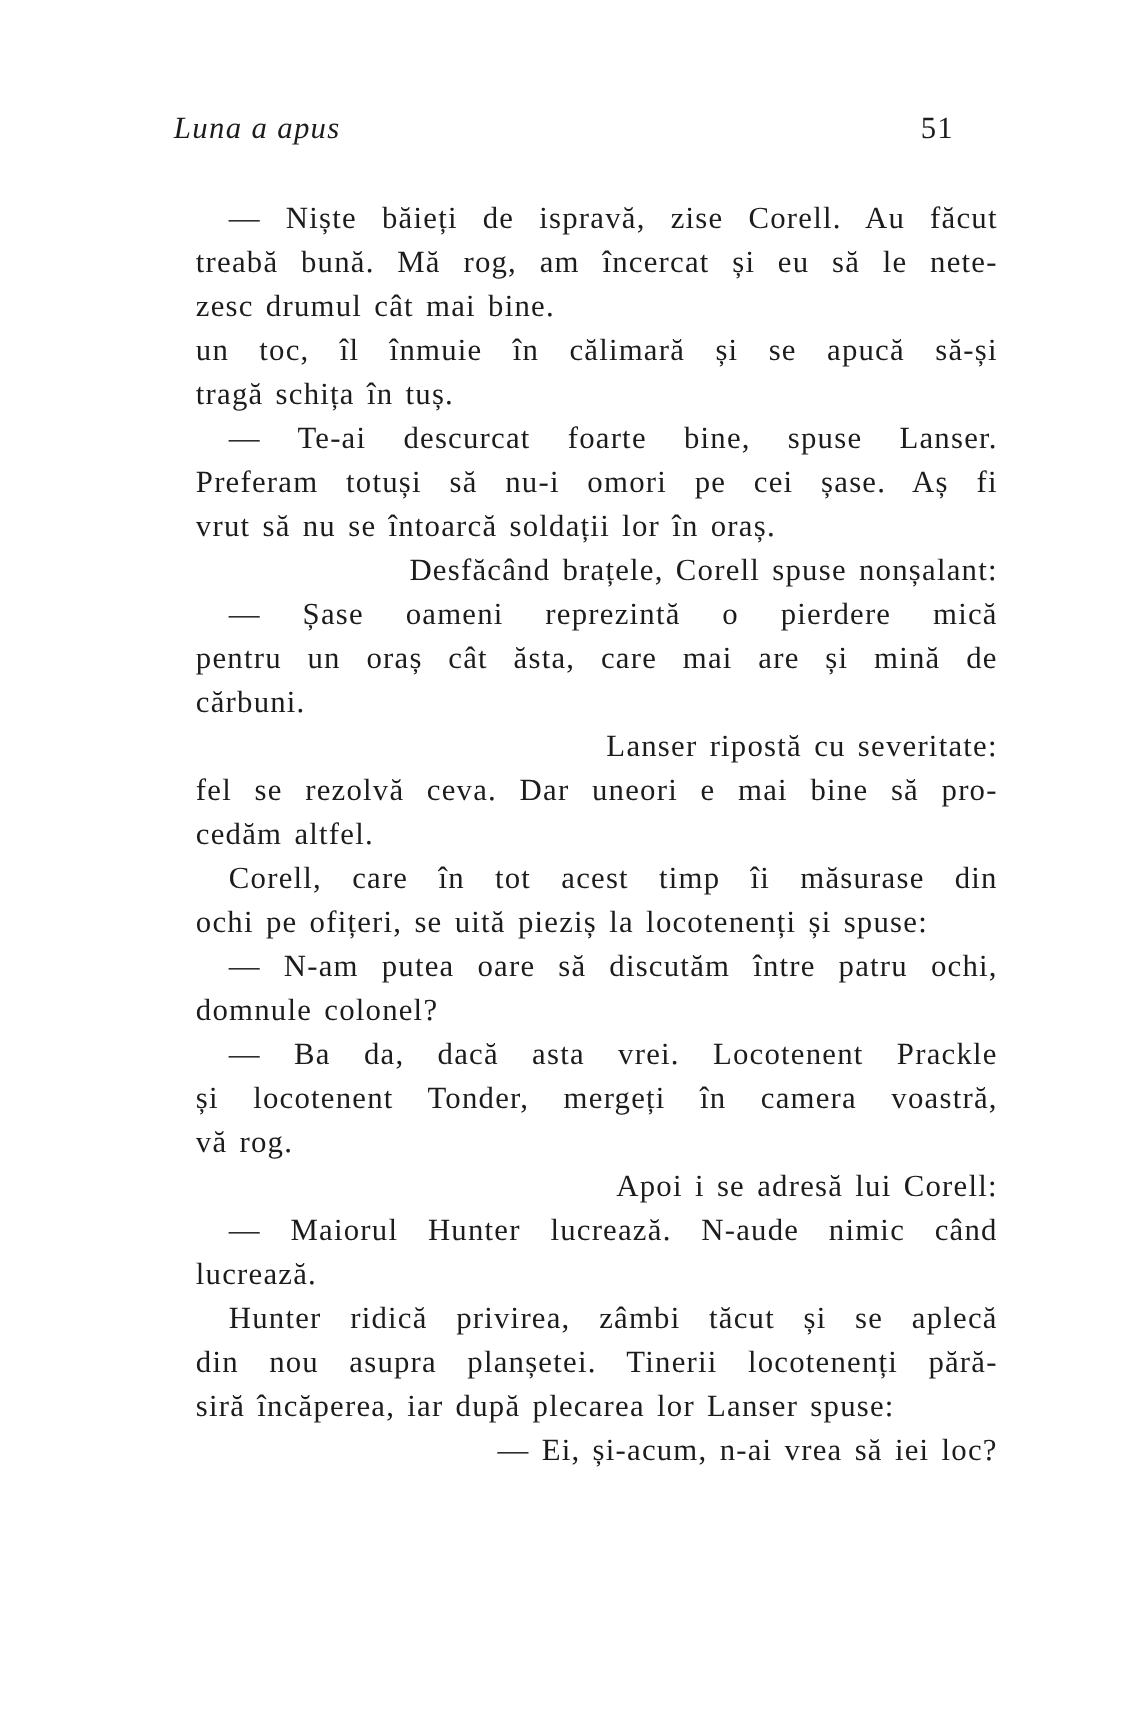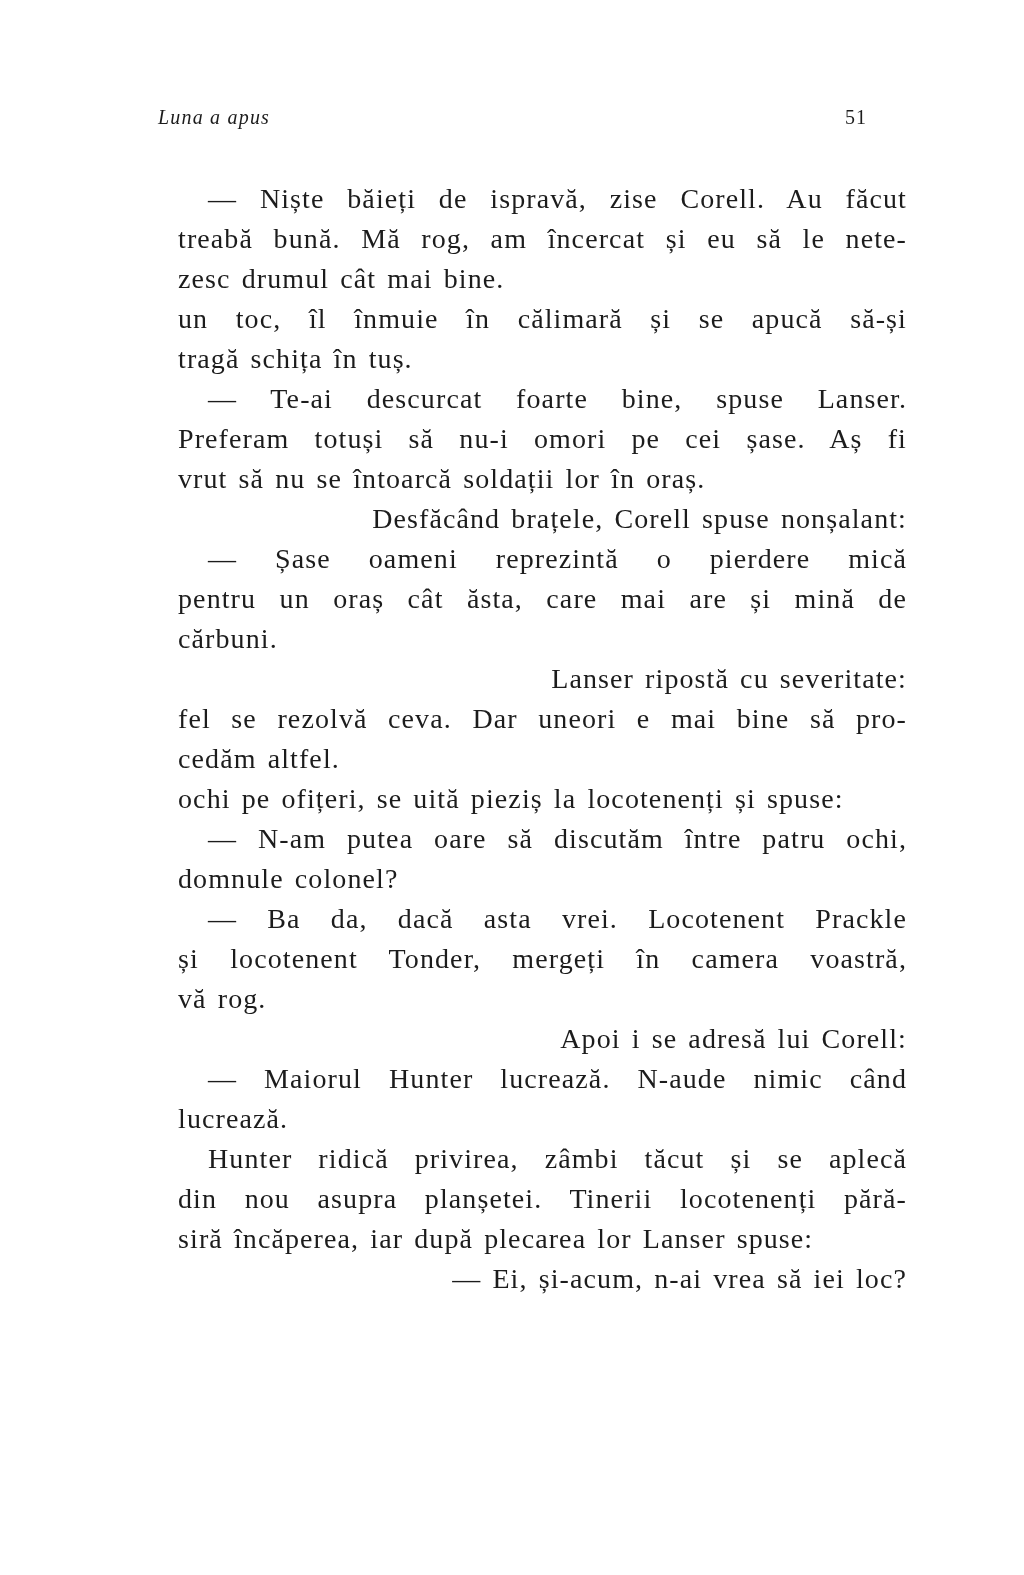"Luna a apus" .running-header { font-size: 20px -> 28px }
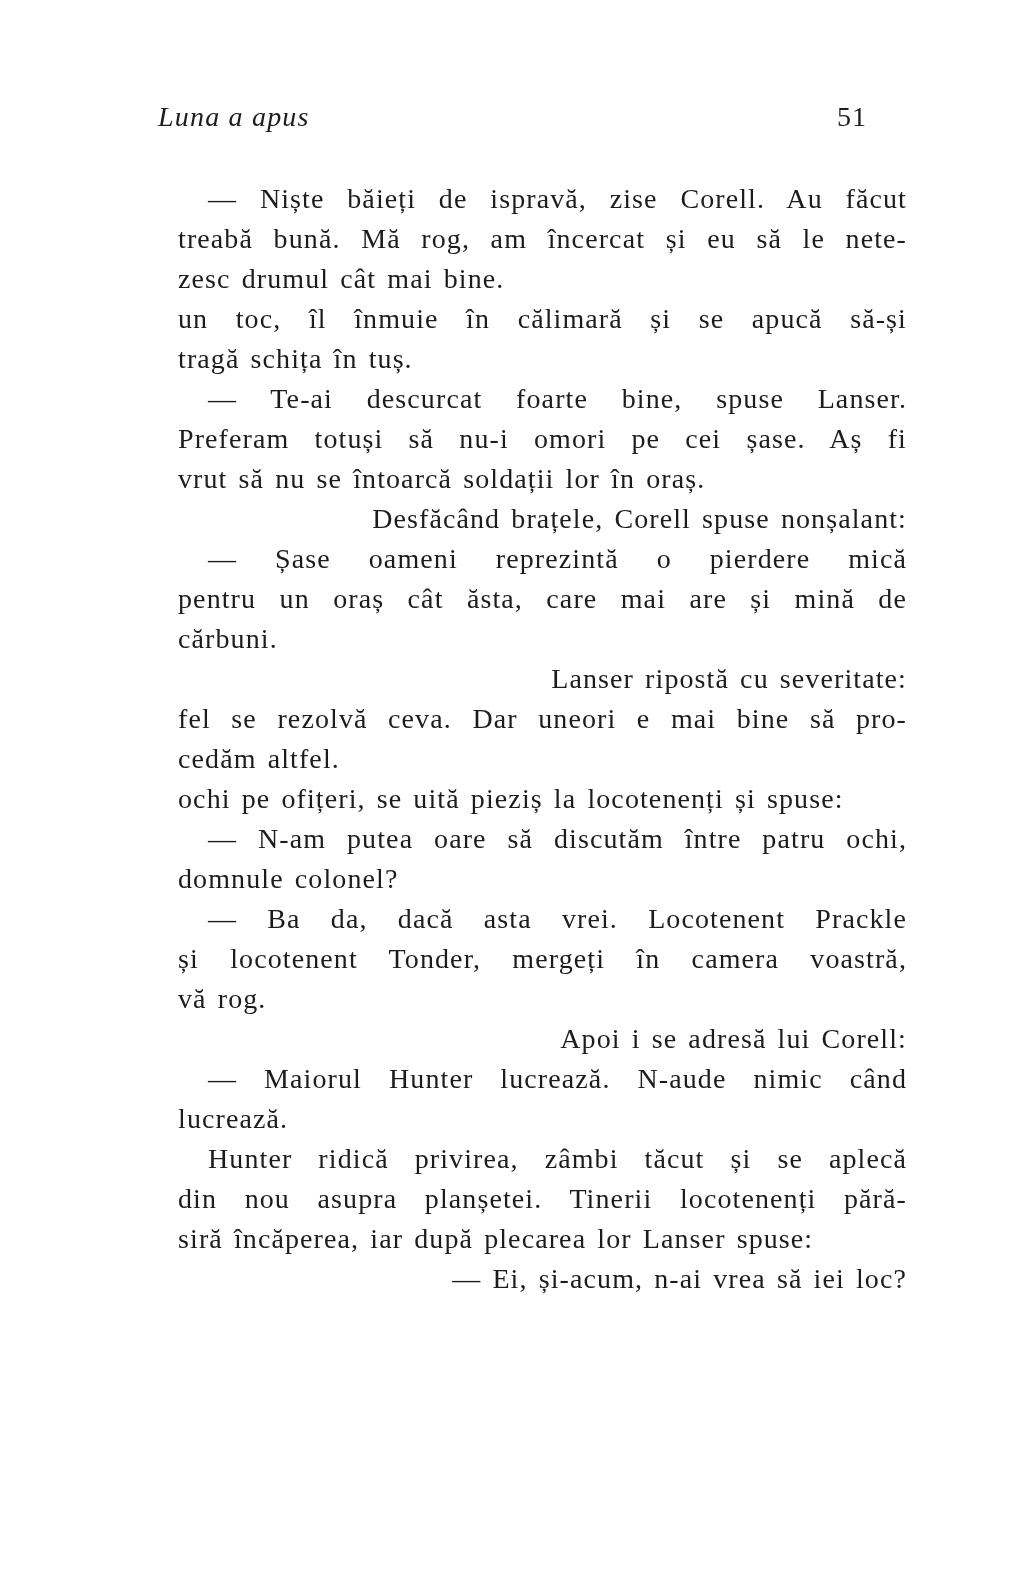"Corell, care în tot acest" div.line { html: none -> <div>Corell, care în tot acest timp îi măsurase din</div> }
